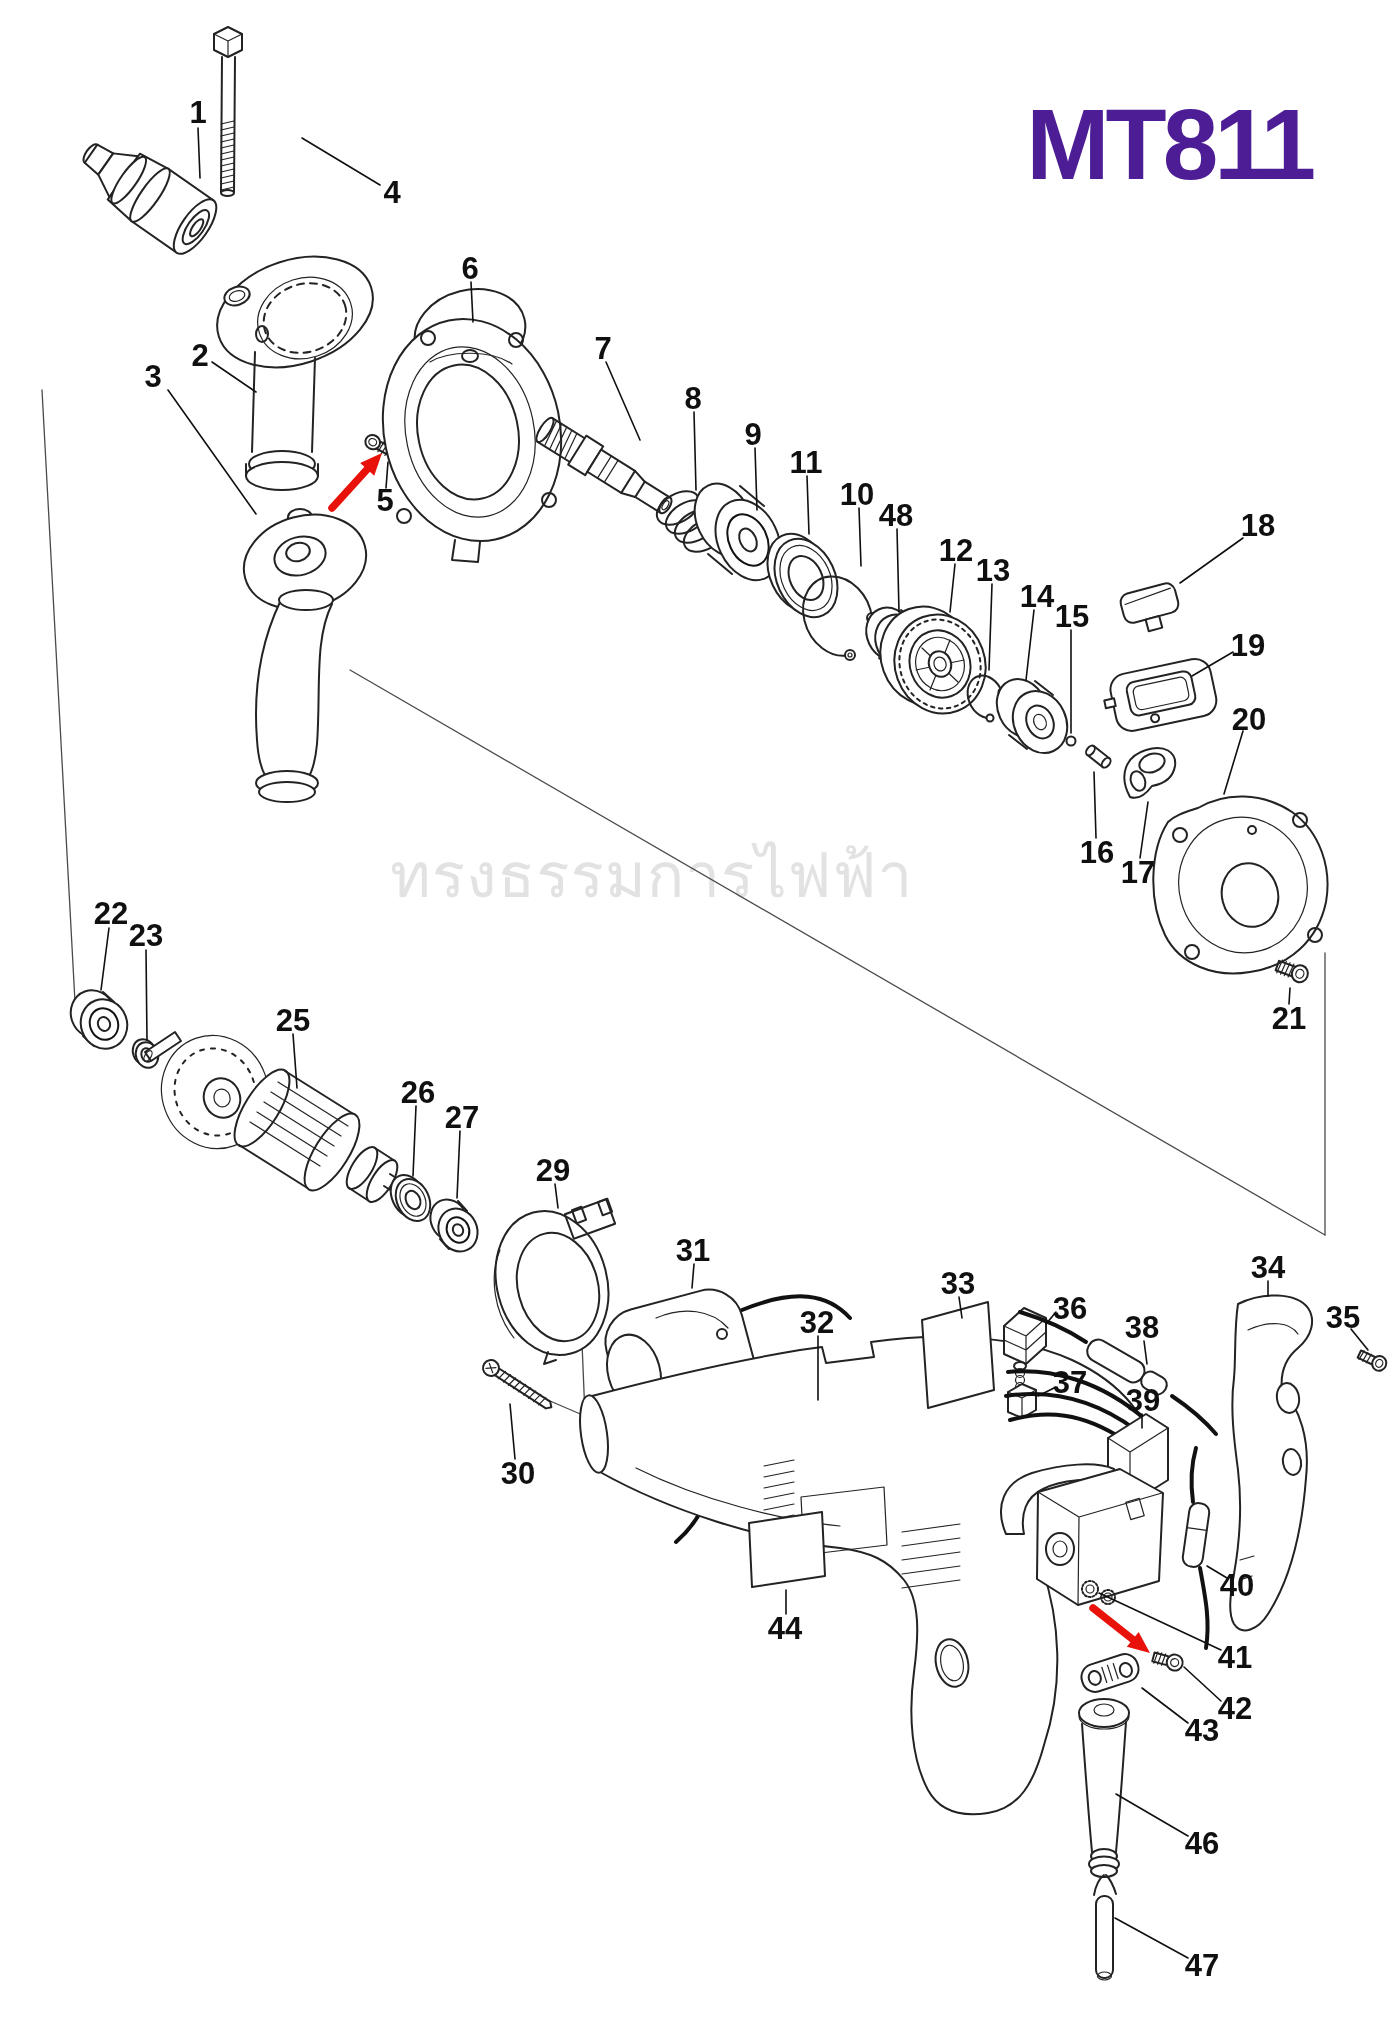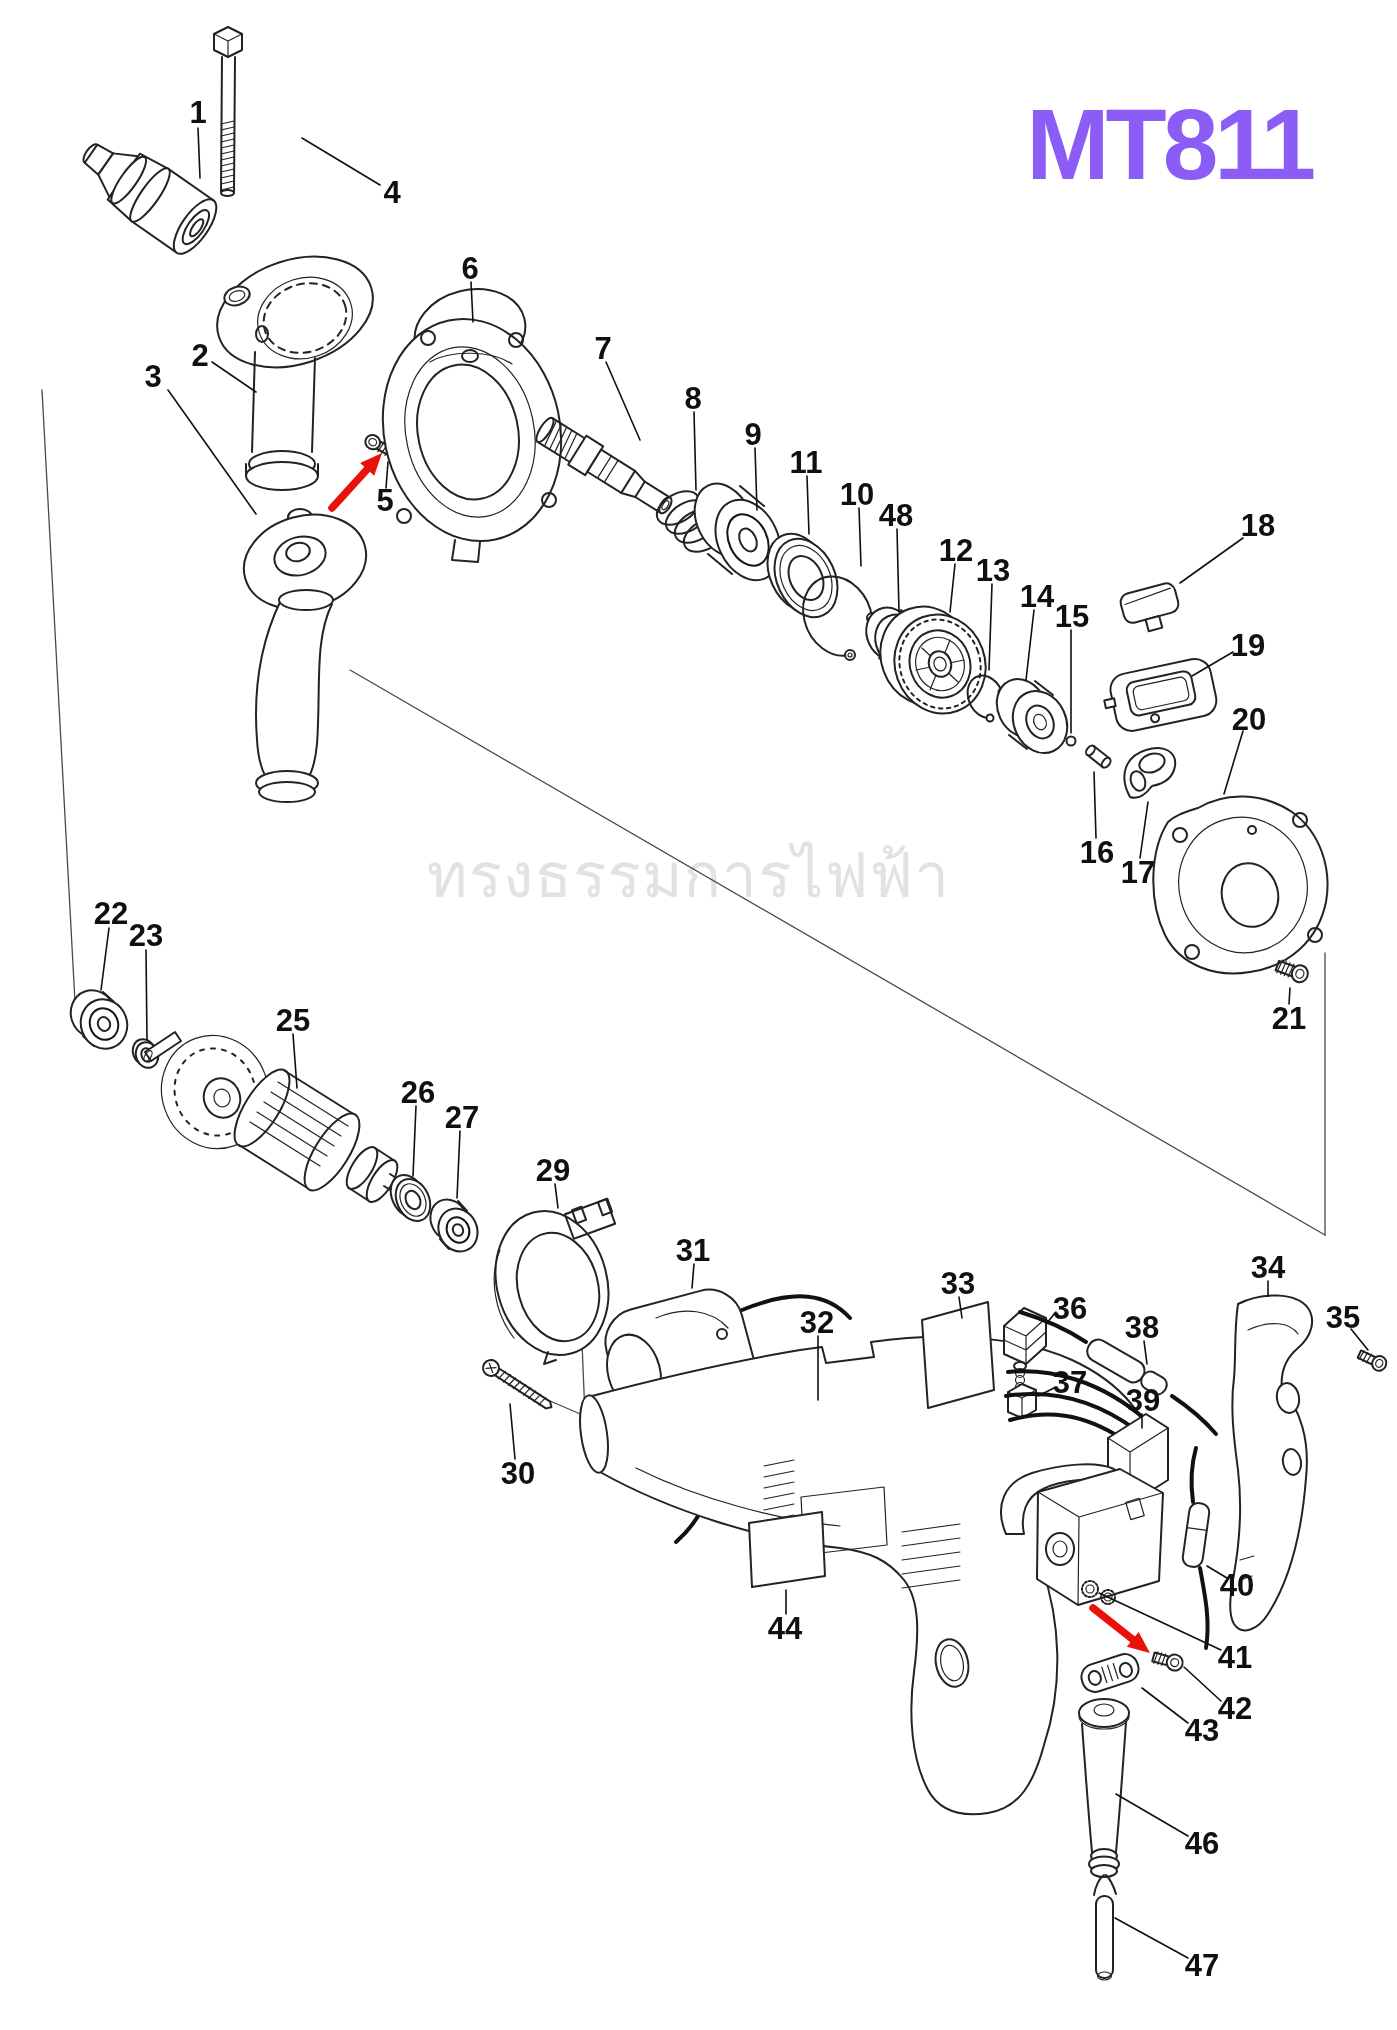"MT811" #title { color: #8b5cf6 -> #4c1d95 }
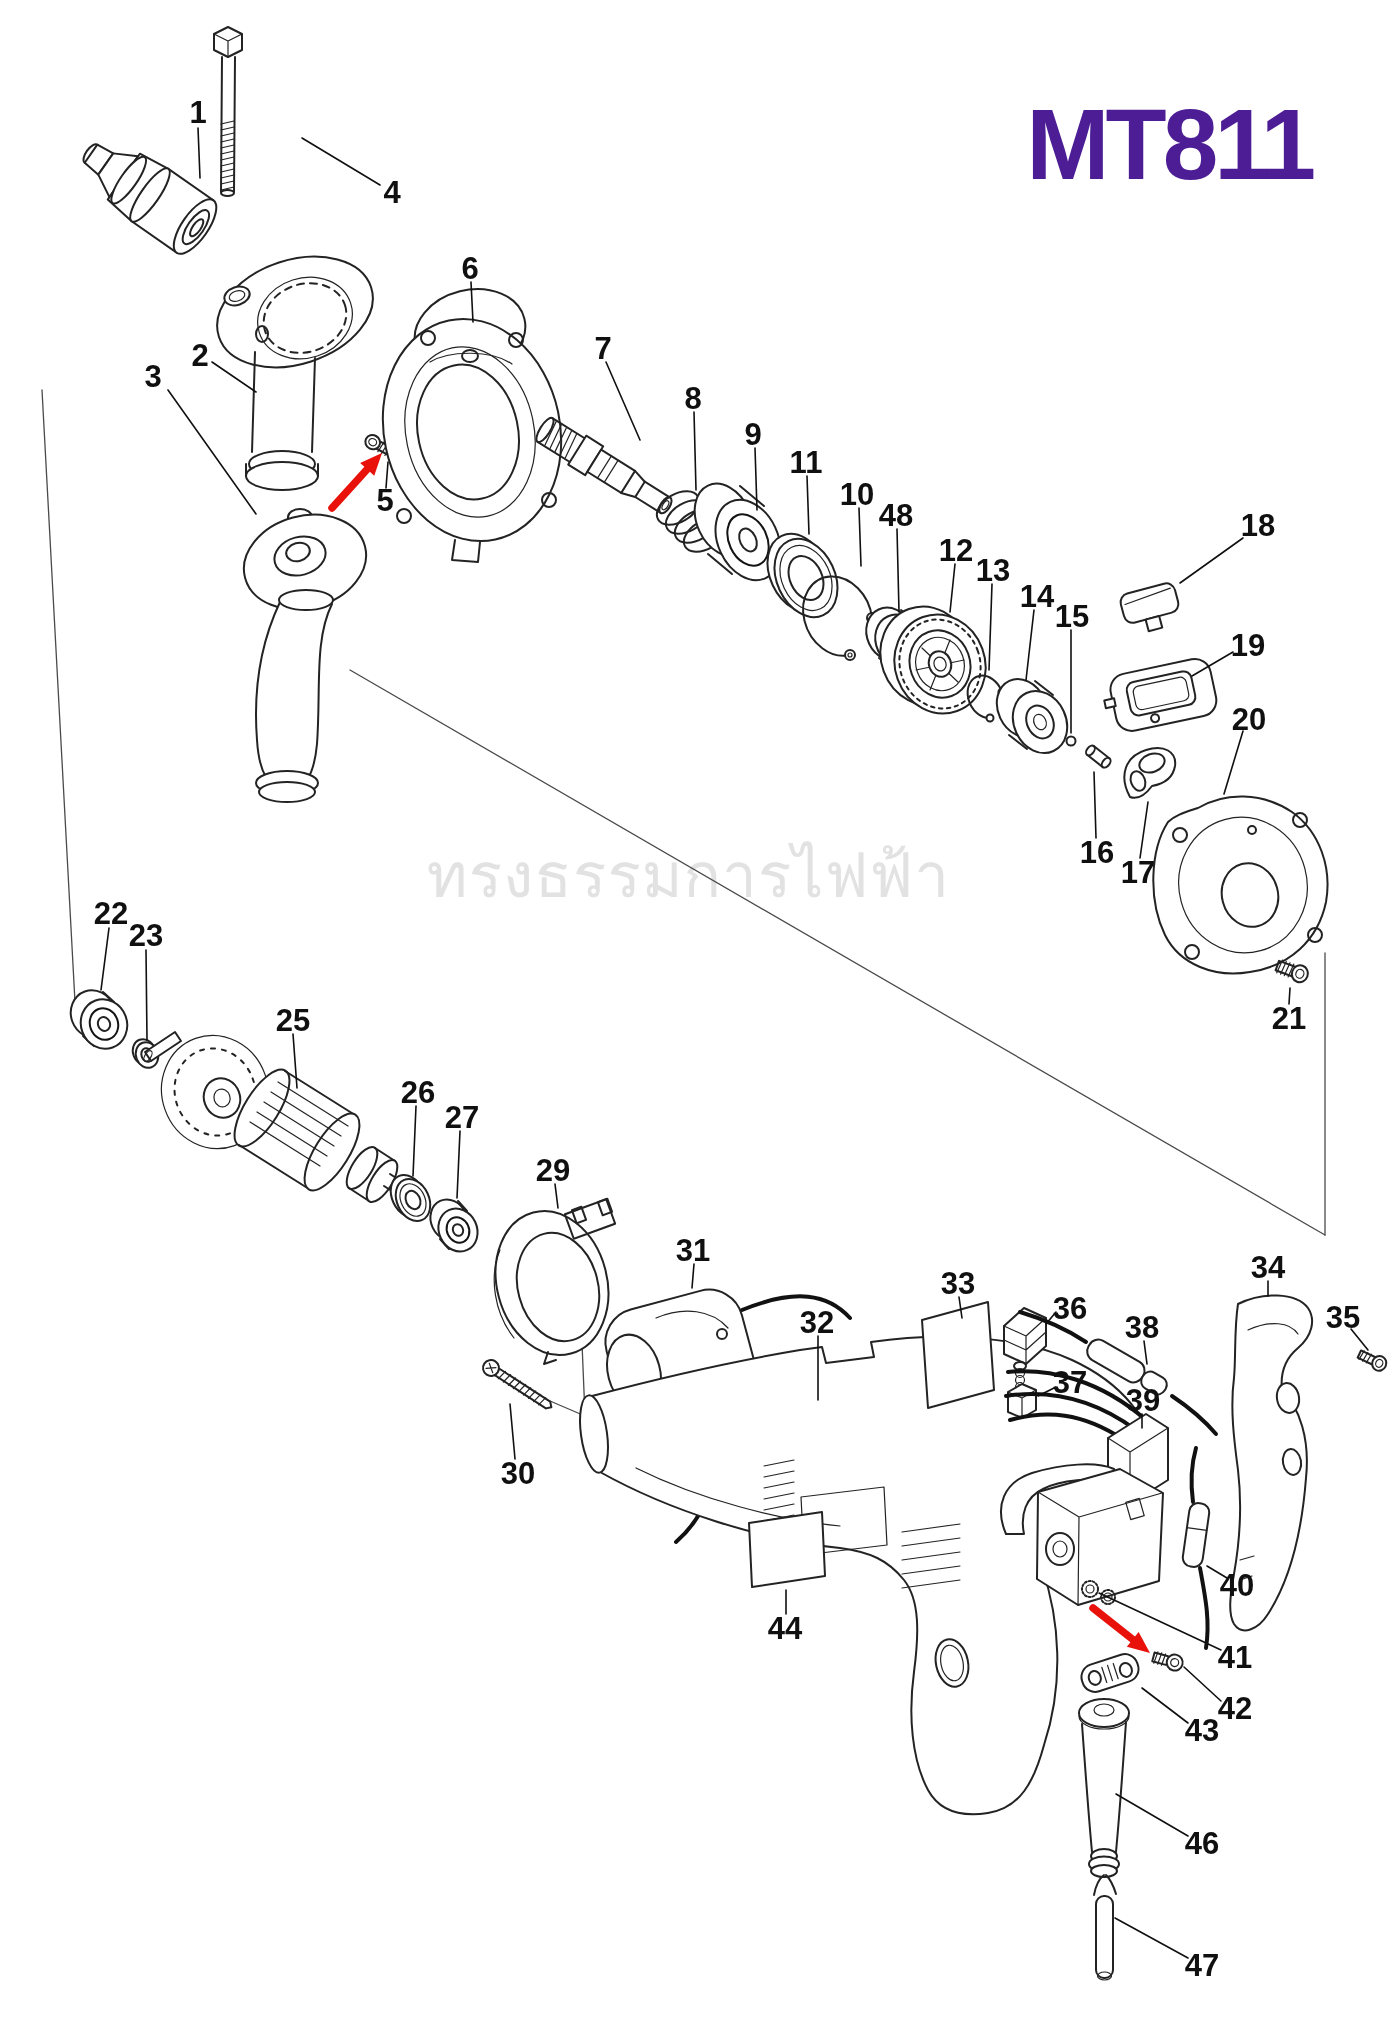"ทรงธรรมการไฟฟ้า" #watermark { text-align: right -> left }
